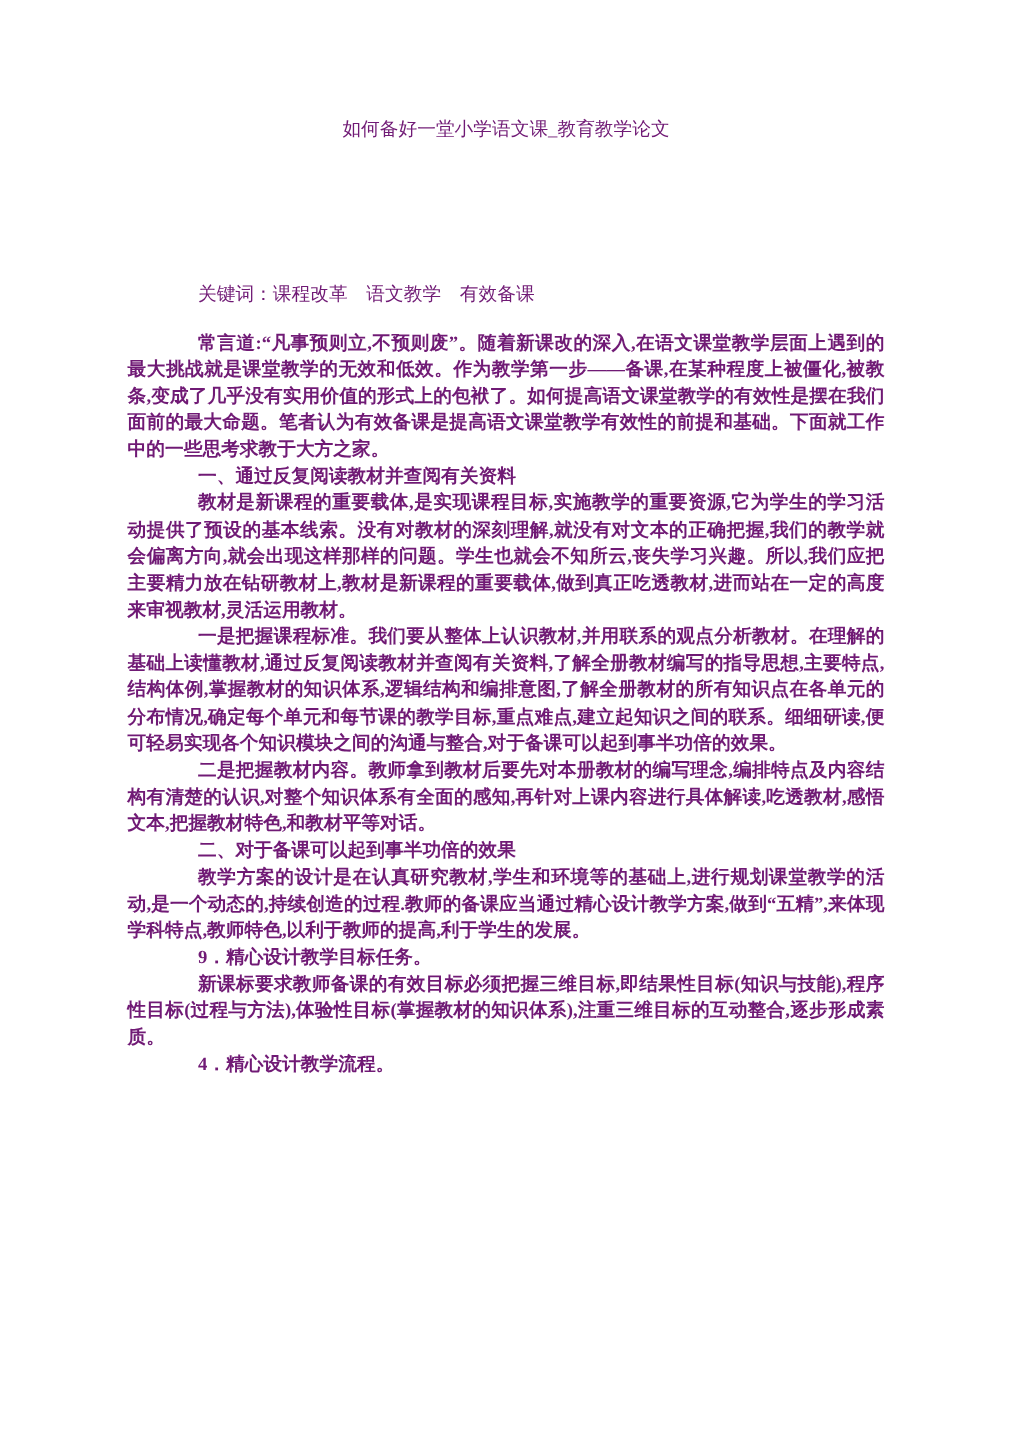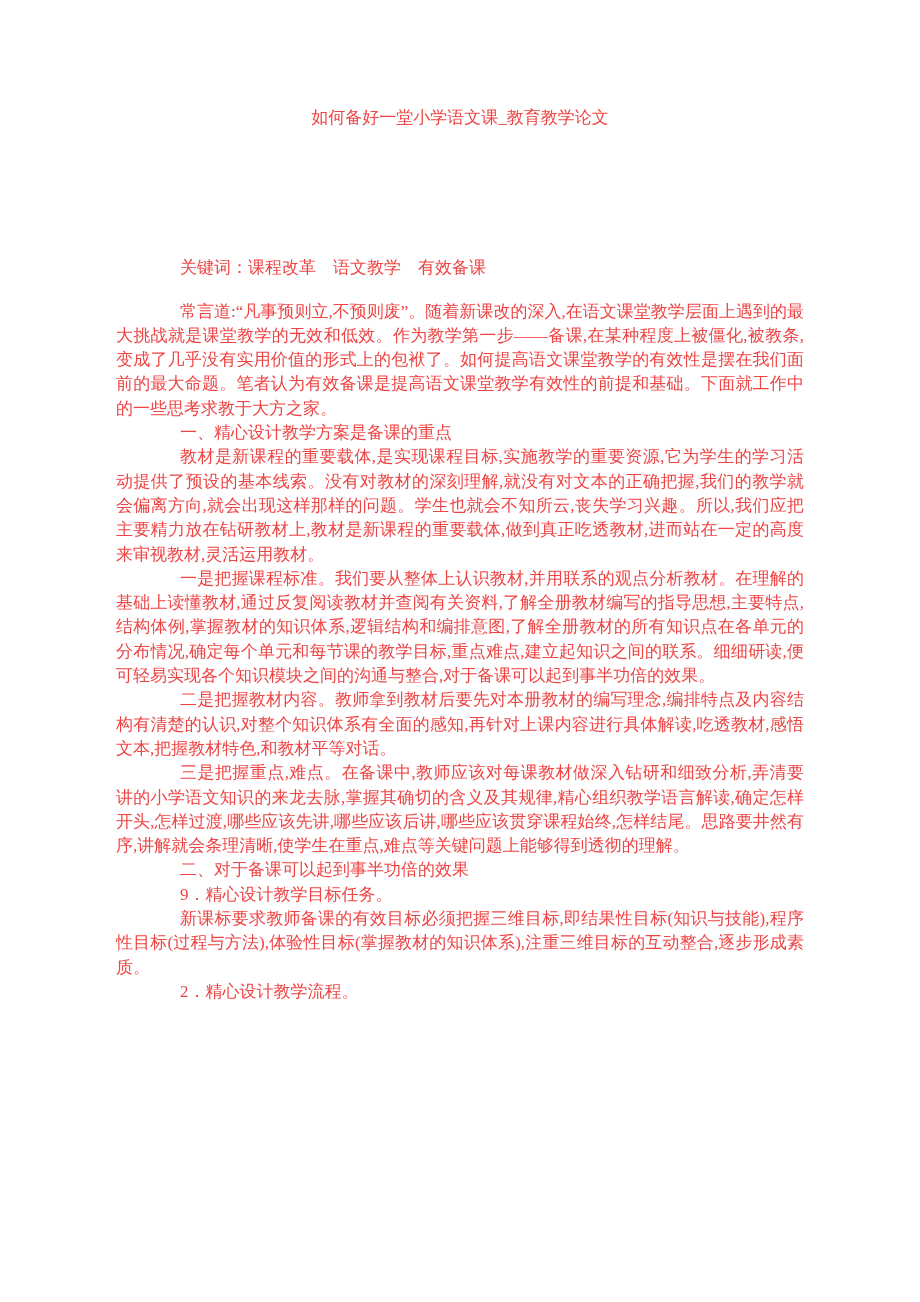"如何备好一堂小学语文课_教育教学论文" .page { color: #ef4444 -> #701a75 }
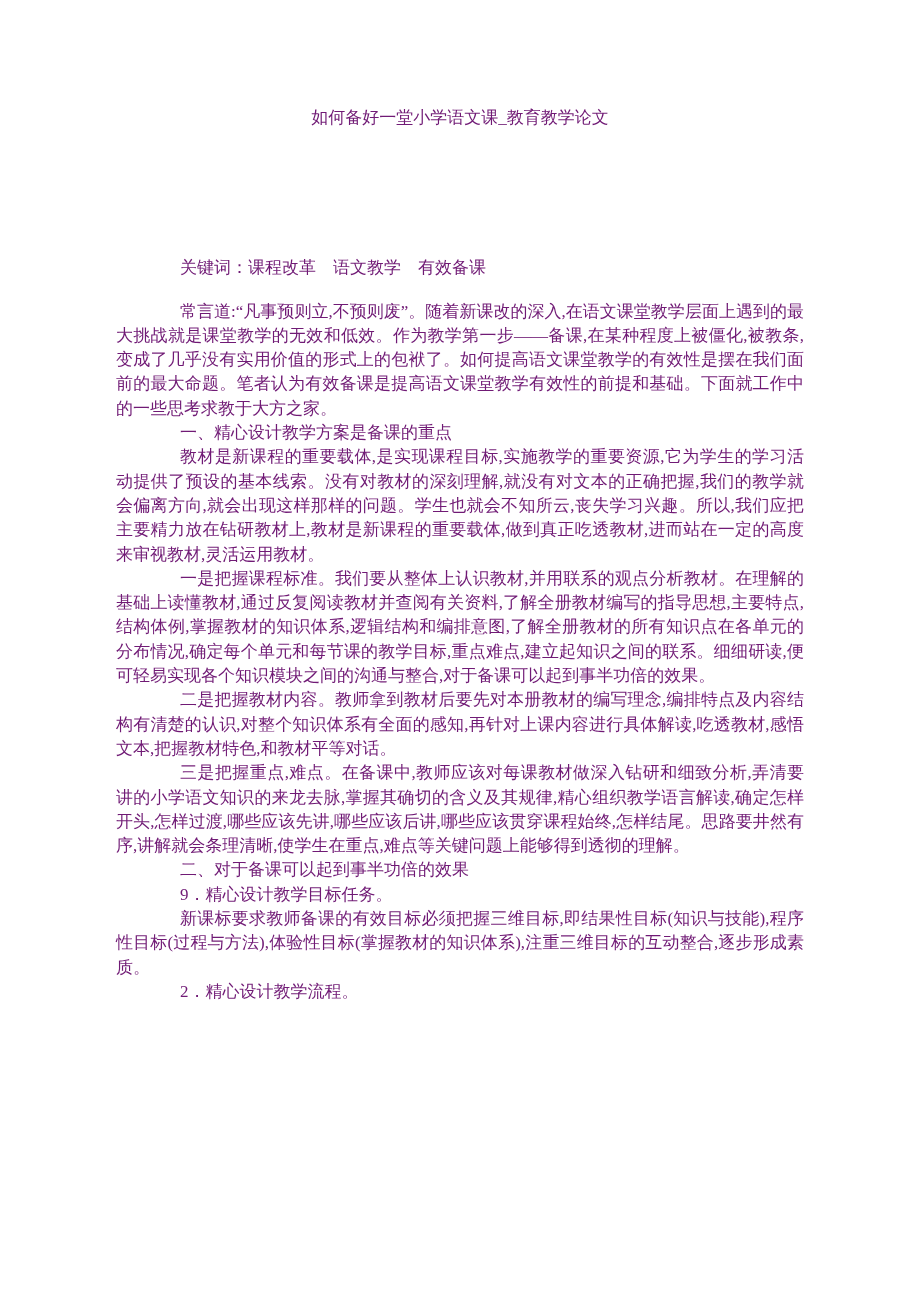"常言道:“凡事预则立,不预则废”。随着新课改的深入,在语文课堂教学层面上遇到的最" .para { font-weight: none -> bold }
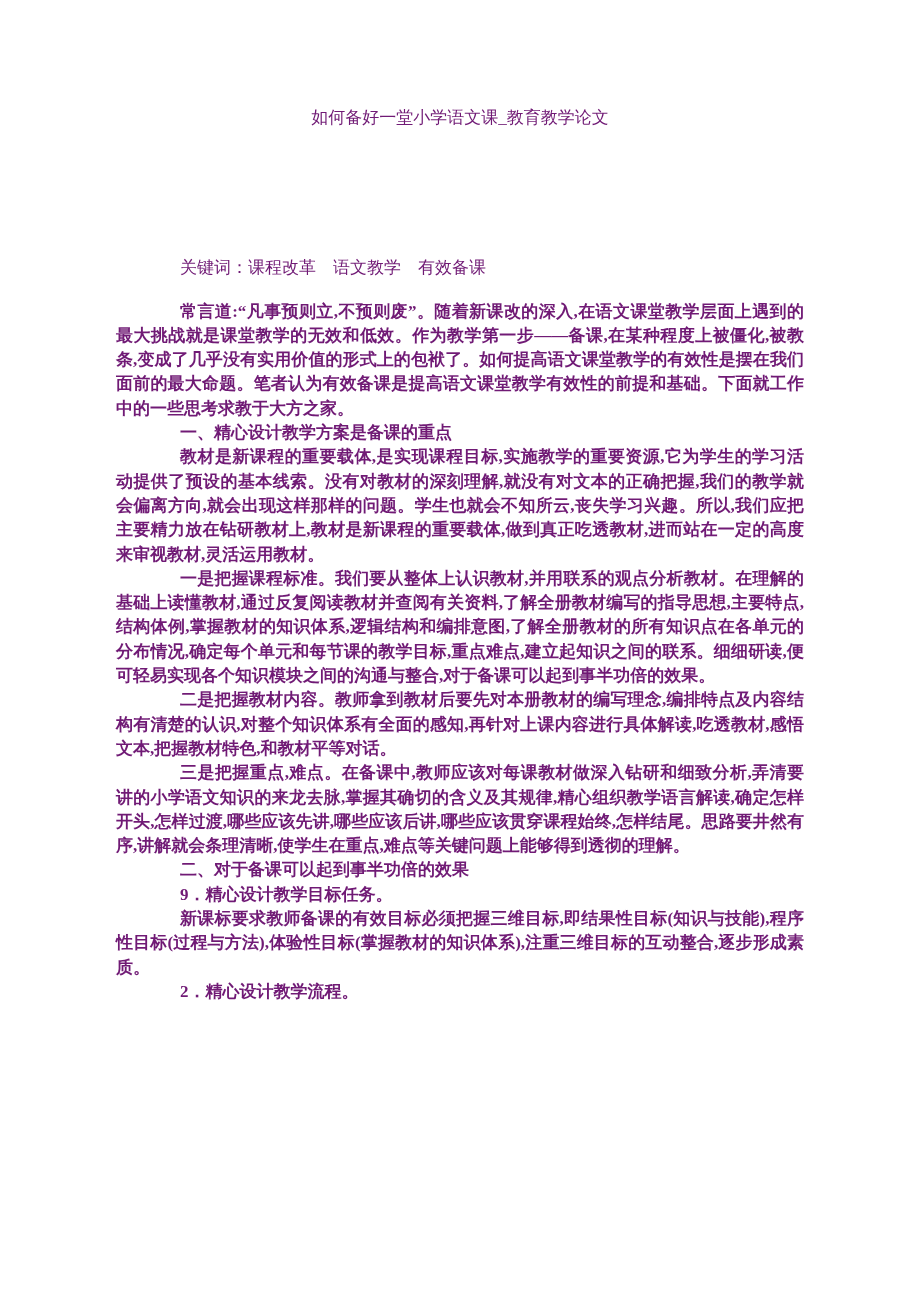"一、精心设计教学方案是备课的重点" p.para { text: 精心设计教学方案是备课的重点 -> 通过反复阅读教材并查阅有关资料 }
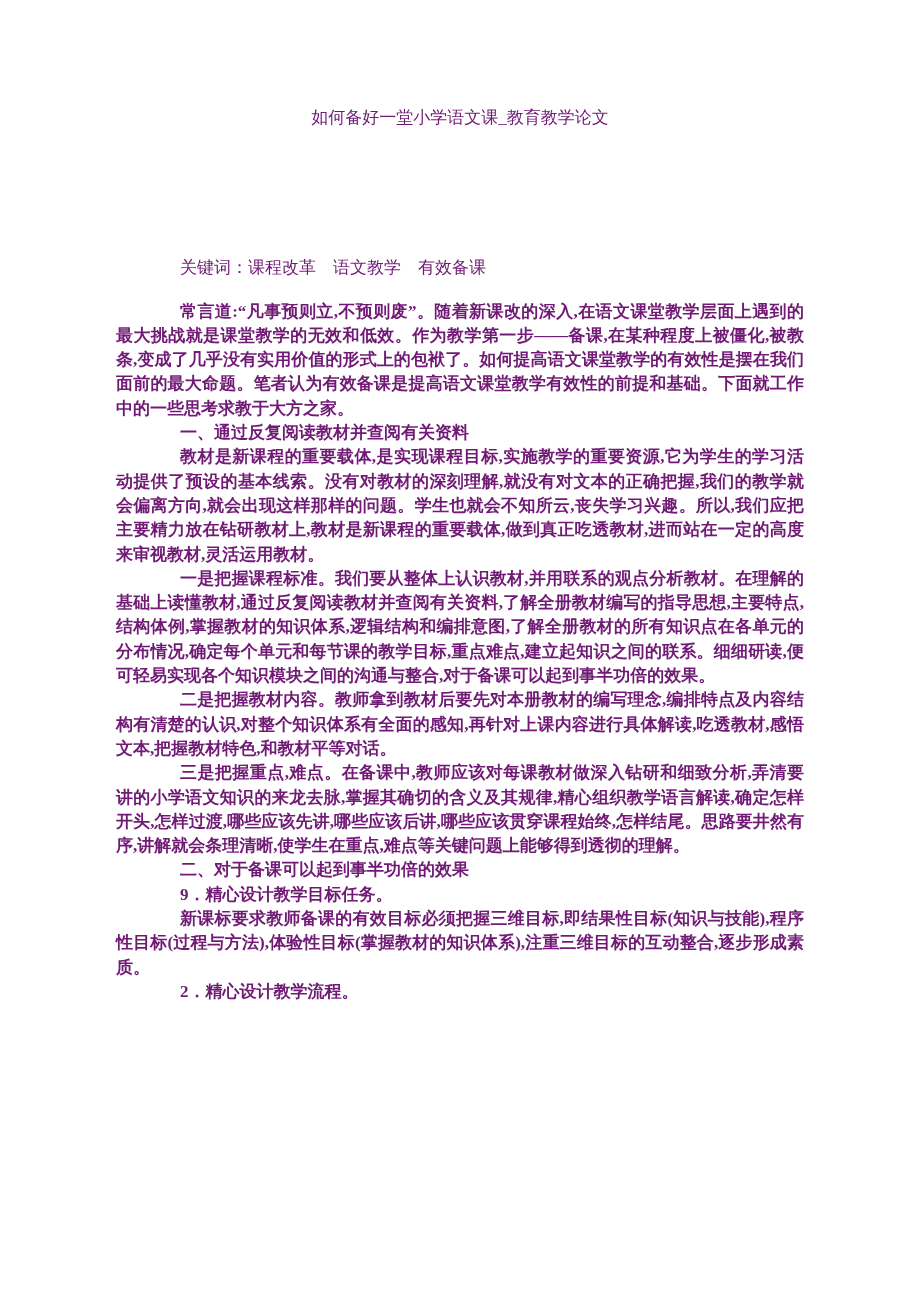"三是把握重点,难点。在备课中,教师应该对每课教材做深入钻研和细致分析,弄清要讲的" p.para { html: <p>三是把握重点,难点。在备课中,教师应该对每课教材做深入钻研和细致分析,弄清要讲的小学语文知识的来龙去脉,掌握其确切的含义及其规律,精心组织教学语言解读,确定怎样开头,怎样过渡,哪些应该先讲,哪些应该后讲,哪些应该贯穿课程始终,怎样结尾。思路要井然有序,讲解就会条理清晰,使学生在重点,难点等关键问题上能够得到透彻的理解。</p> -> none }
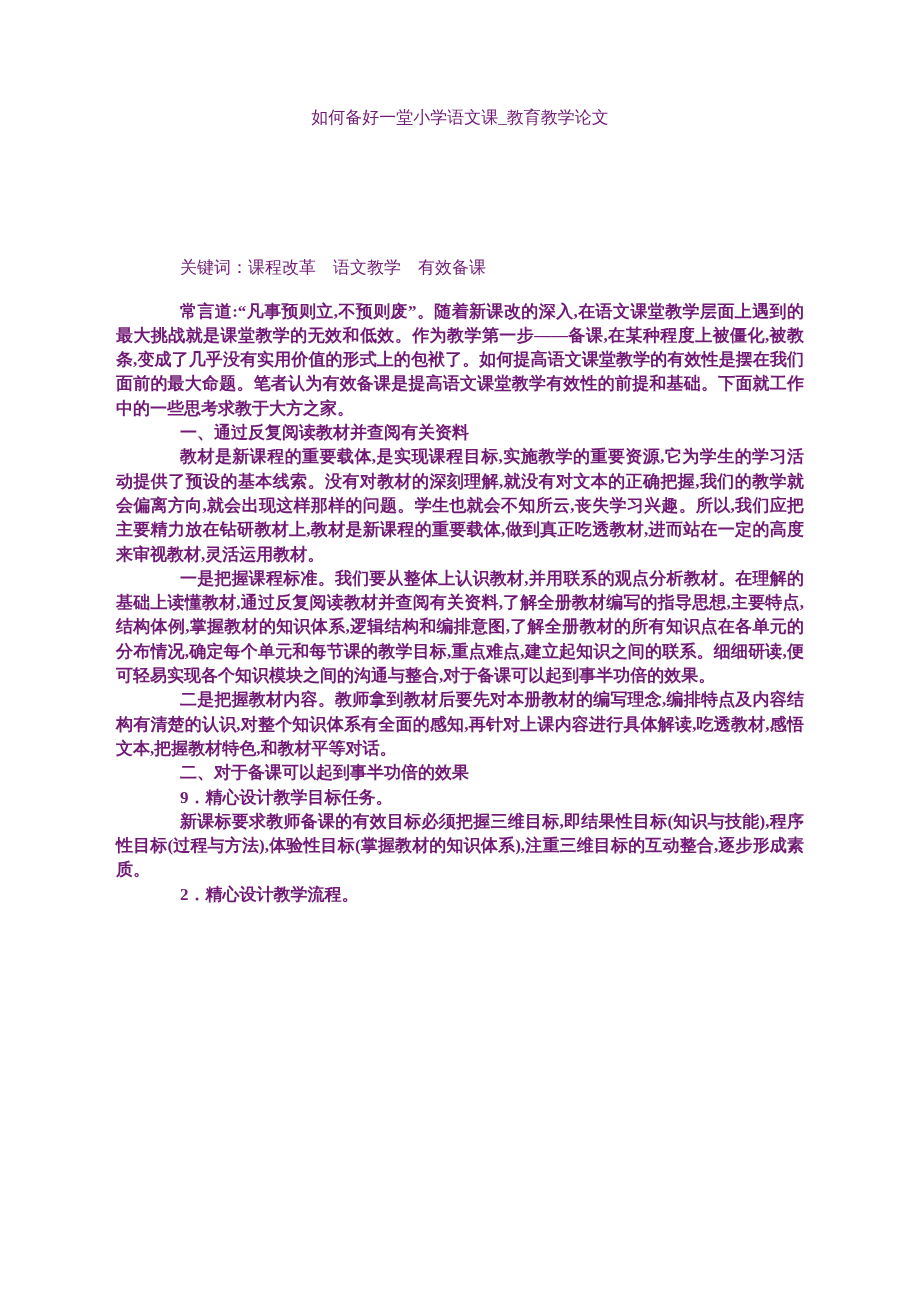"教学方案的设计是在认真研究教材,学生和环境等的基础上,进行规划课堂教学的活动,是" p.para { html: none -> <p>教学方案的设计是在认真研究教材,学生和环境等的基础上,进行规划课堂教学的活动,是一个动态的,持续创造的过程.教师的备课应当通过精心设计教学方案,做到“五精”,来体现学科特点,教师特色,以利于教师的提高,利于学生的发展。</p> }
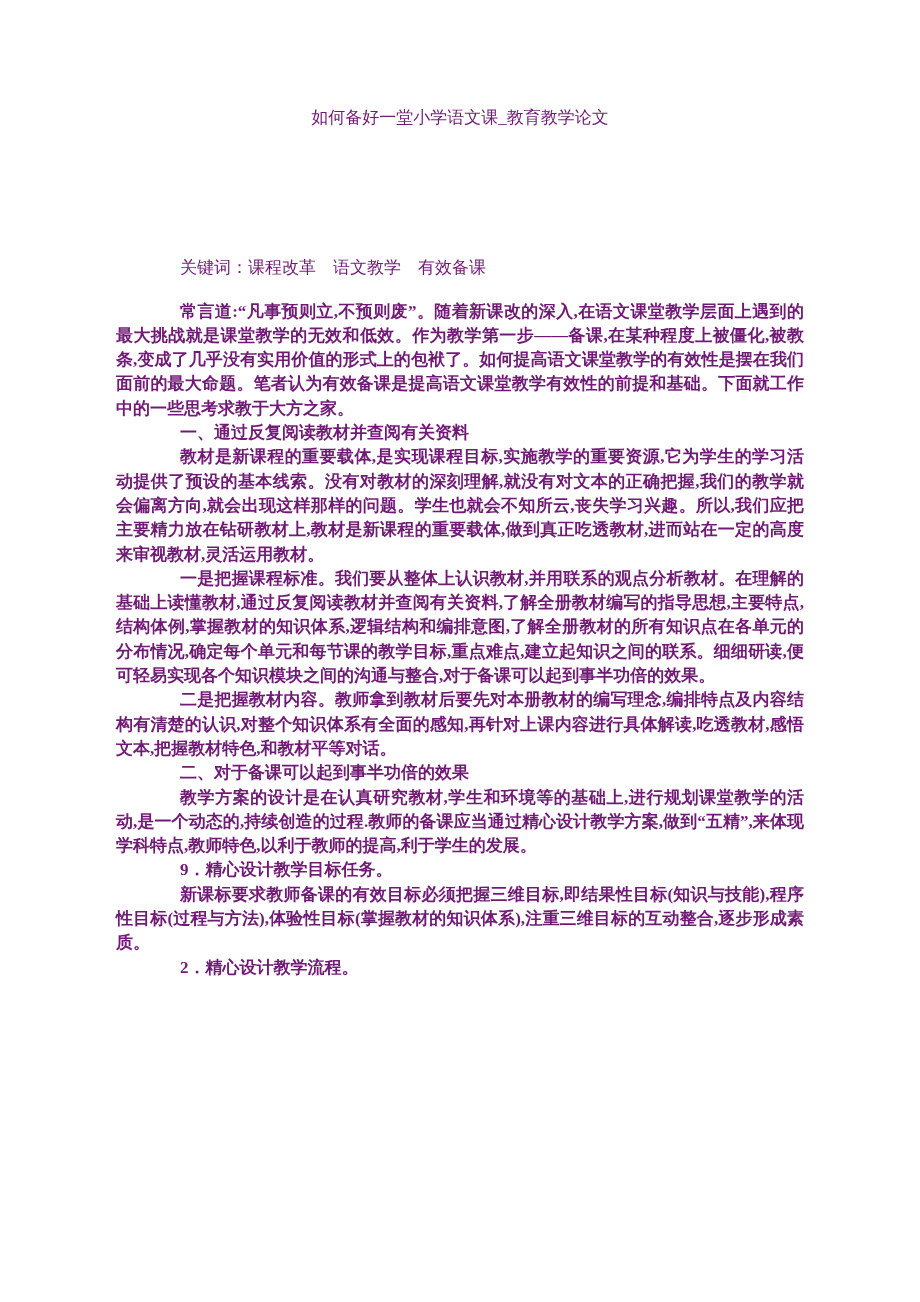"2．精心设计教学流程。" p.para { text: 2 -> 4 }
